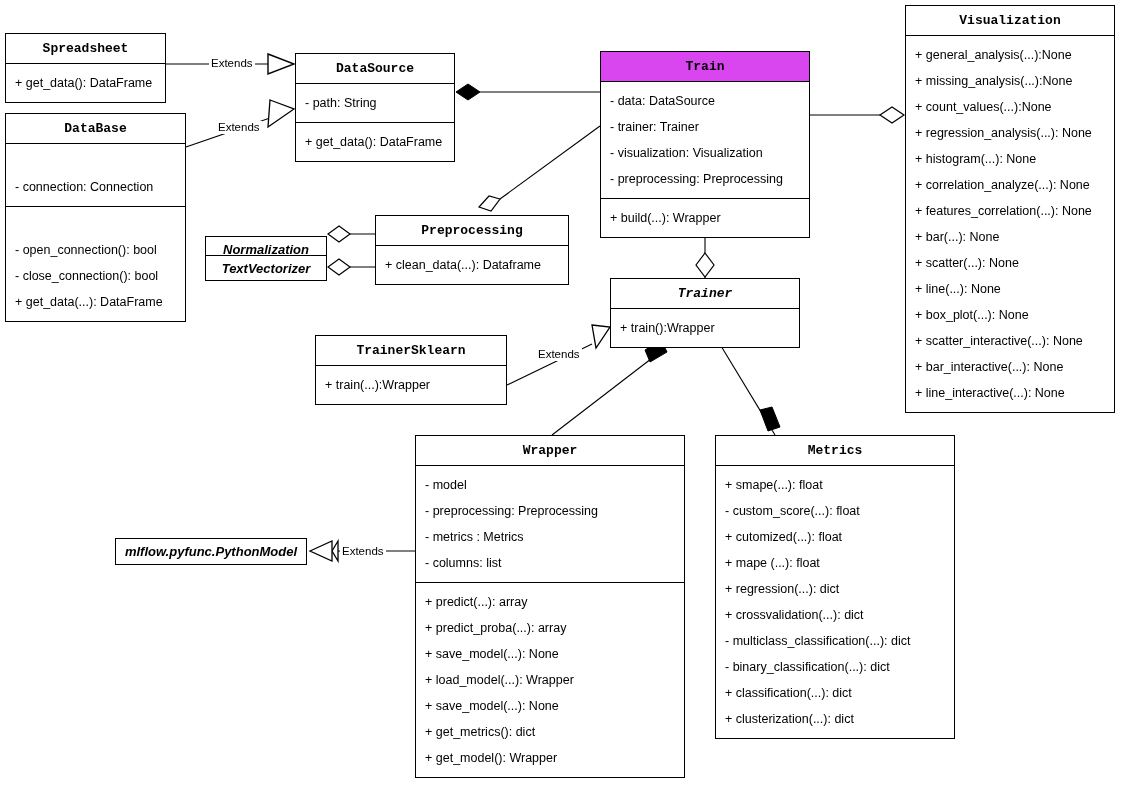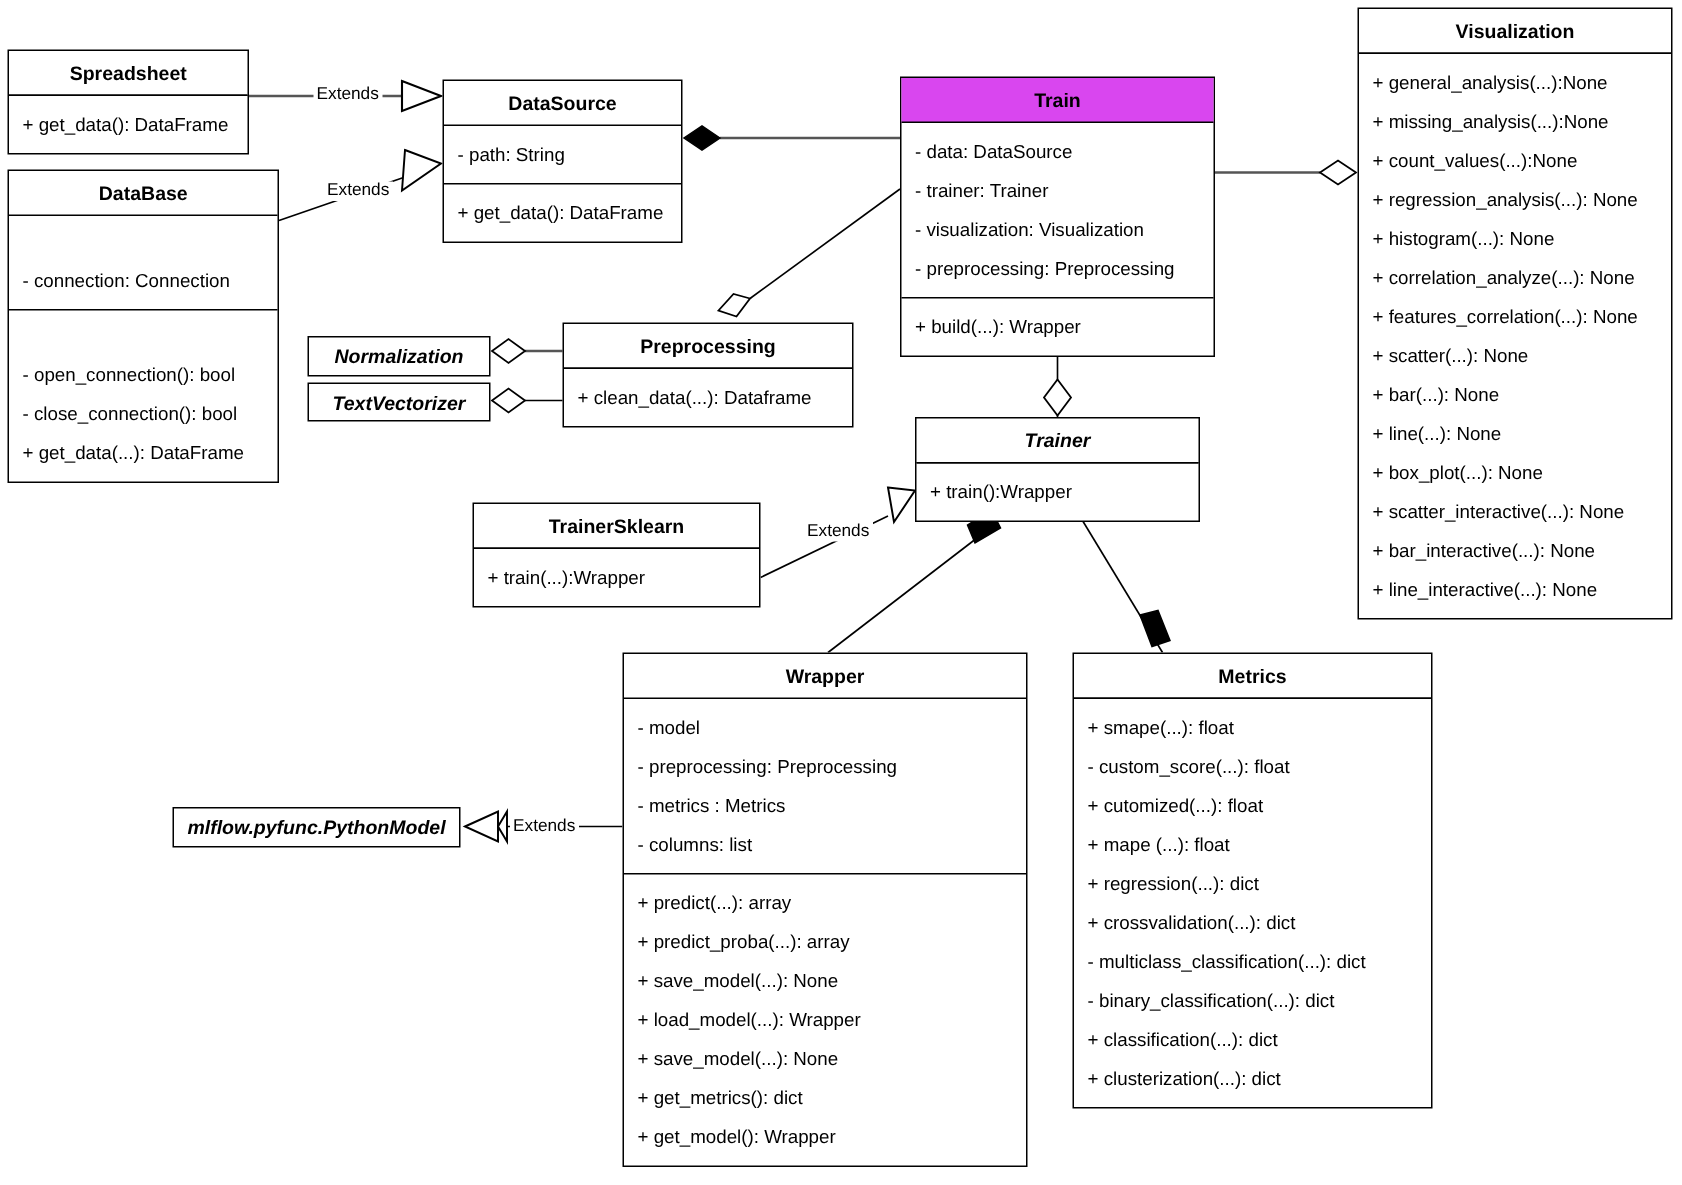"Visualization" .uml-title { font-family: none -> Liberation Mono, monospace }
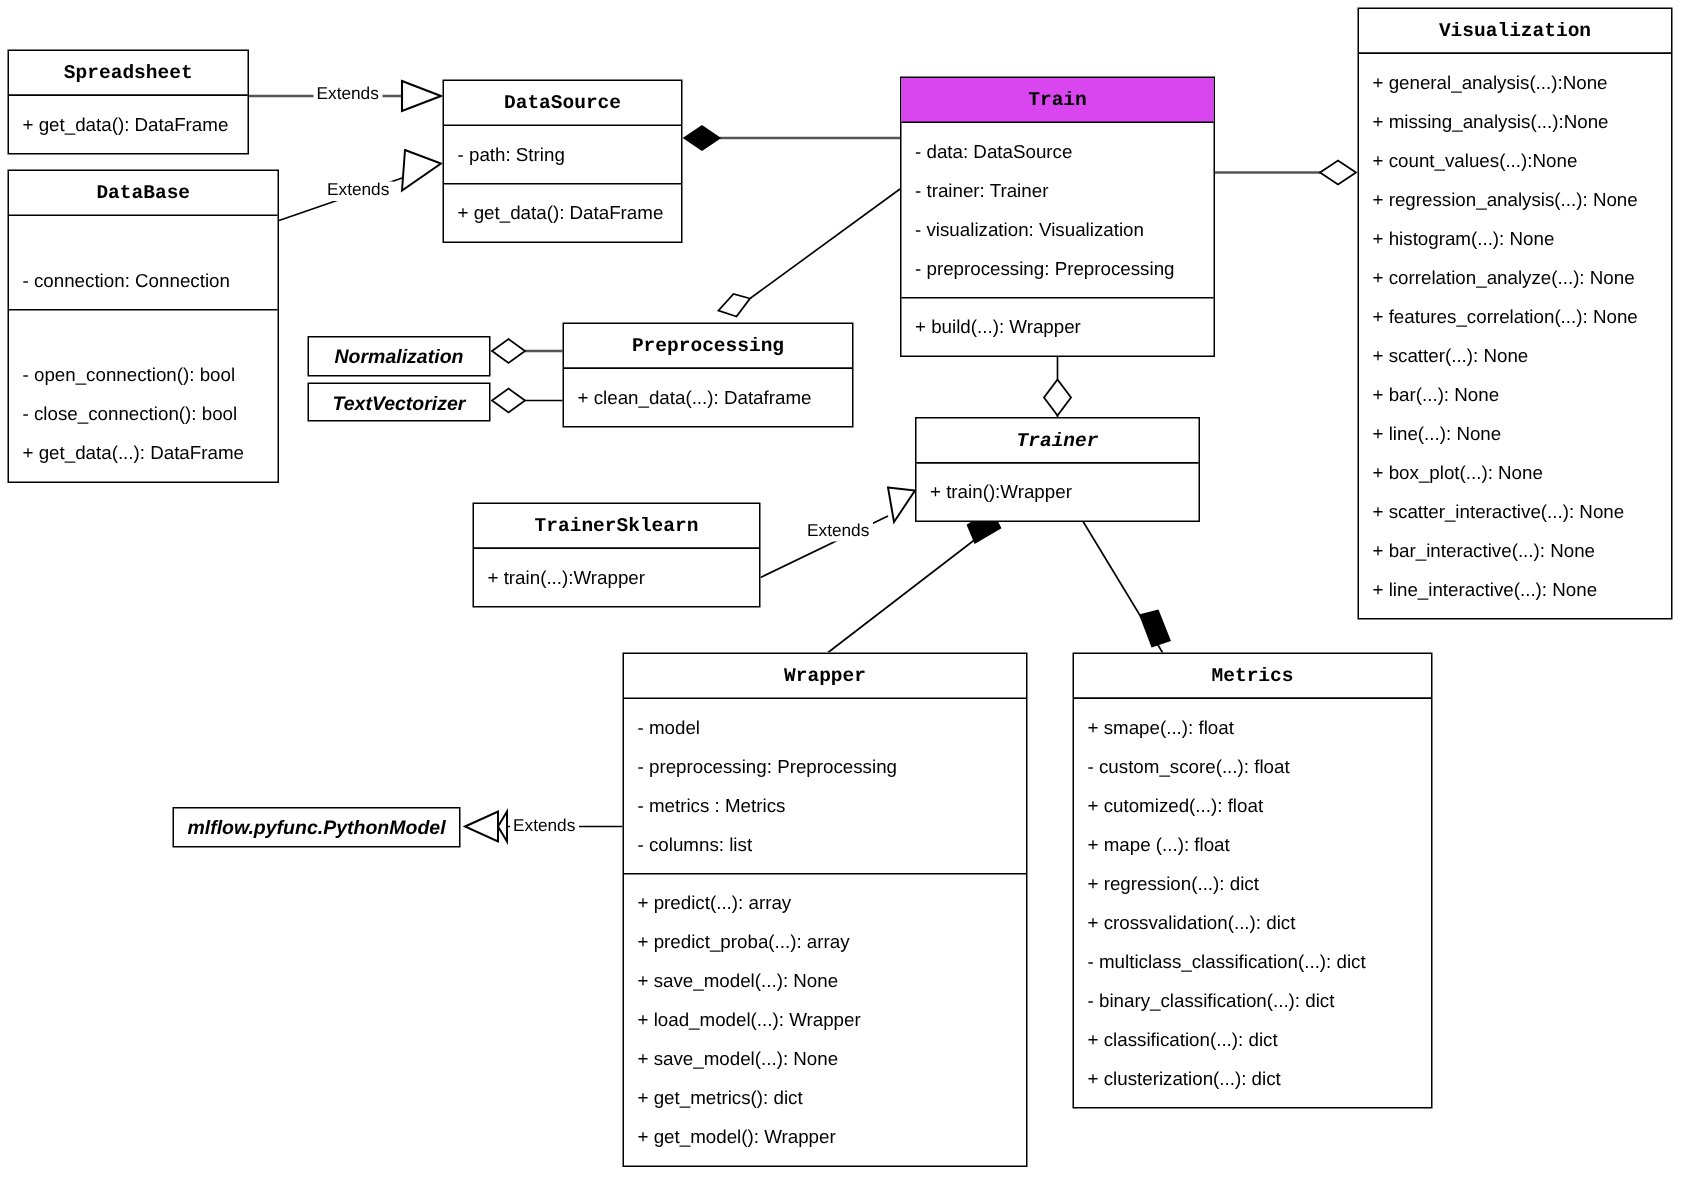"Normalization" div.plain-box { top: 224px -> 236px }
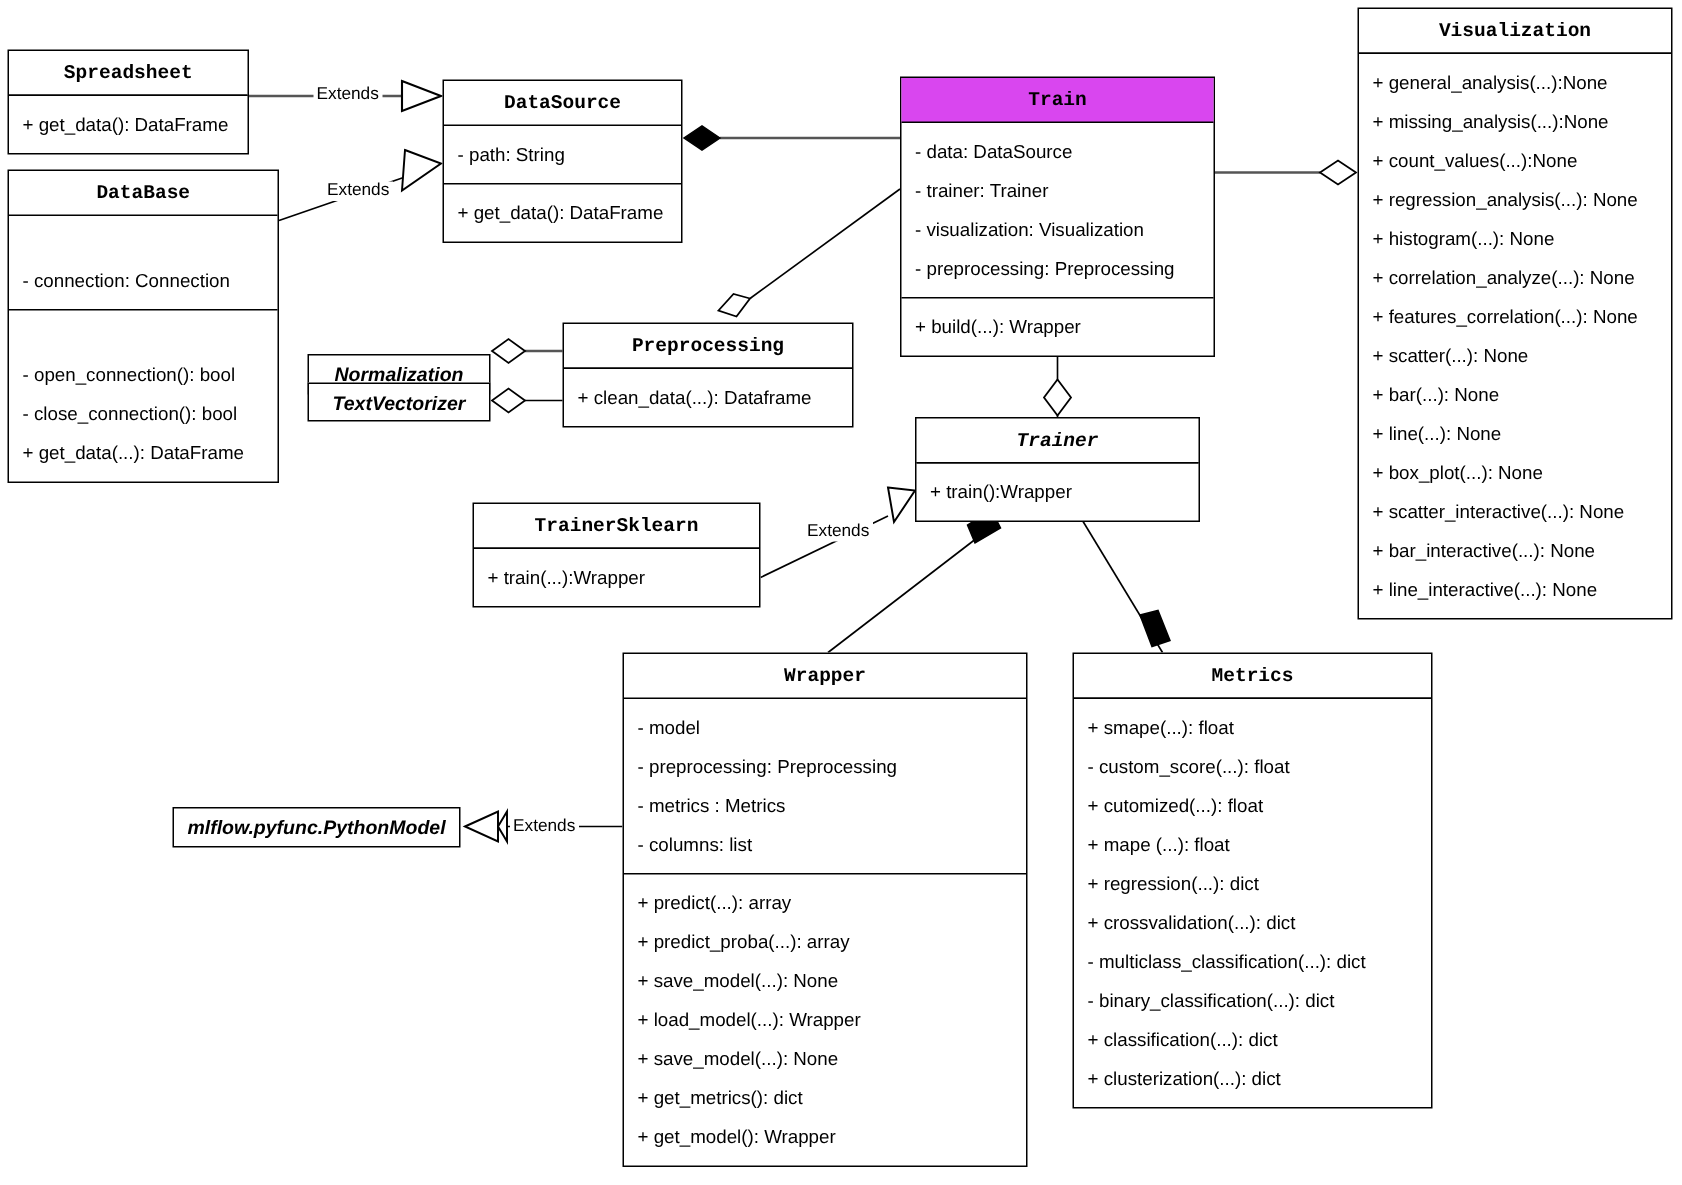"+ scatter(...): None" div.uml-member { order: before "+ bar(...): None" -> after "+ bar(...): None" }
